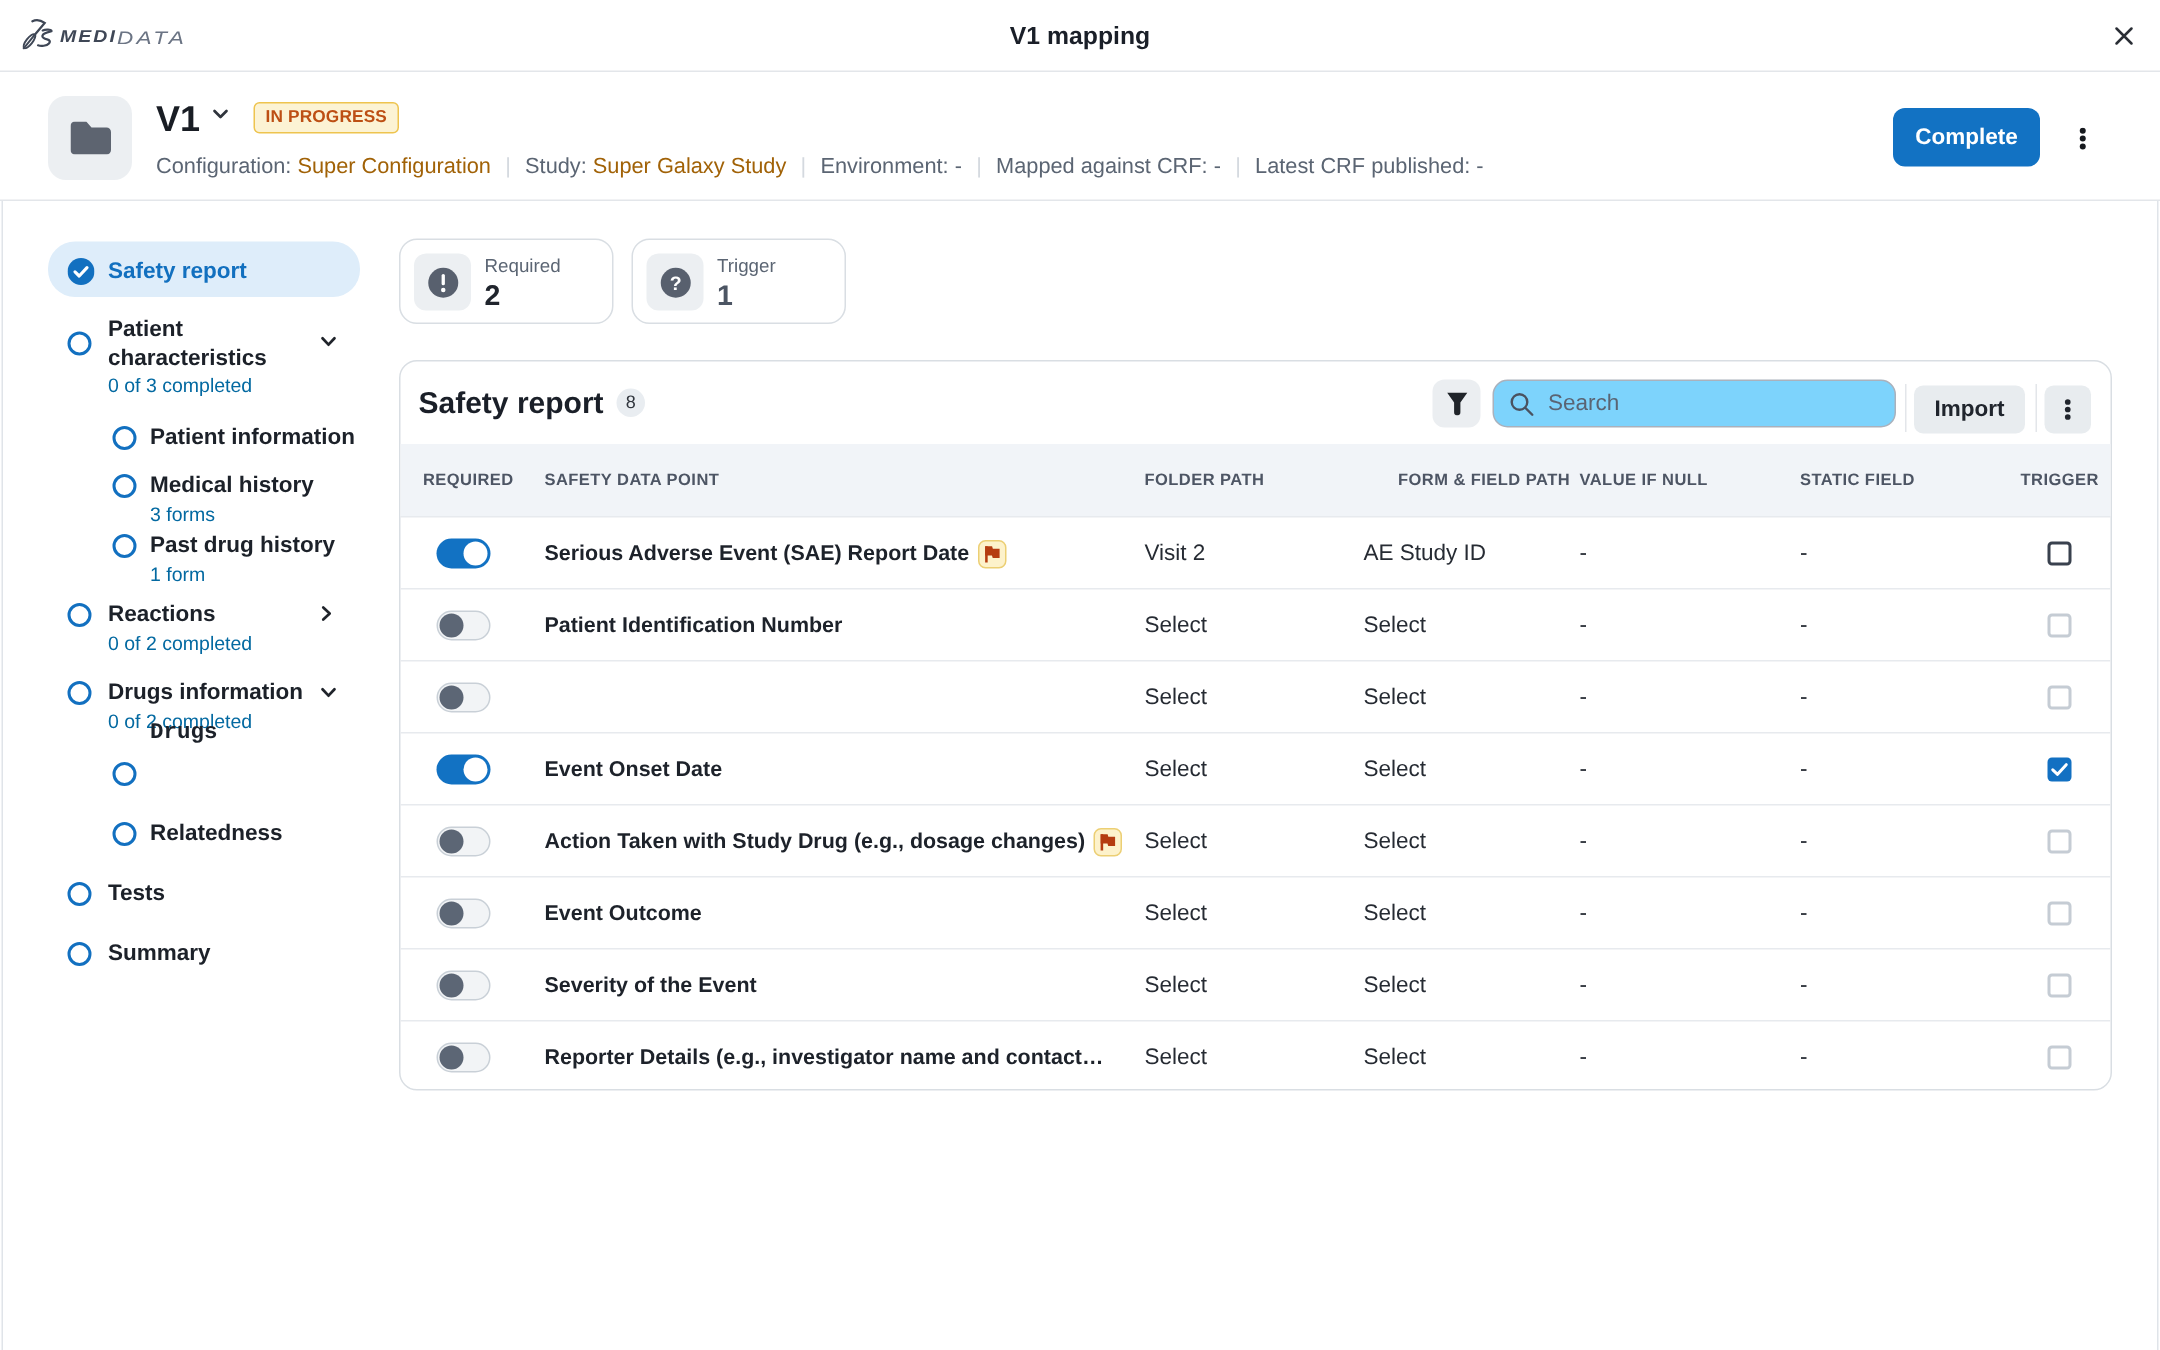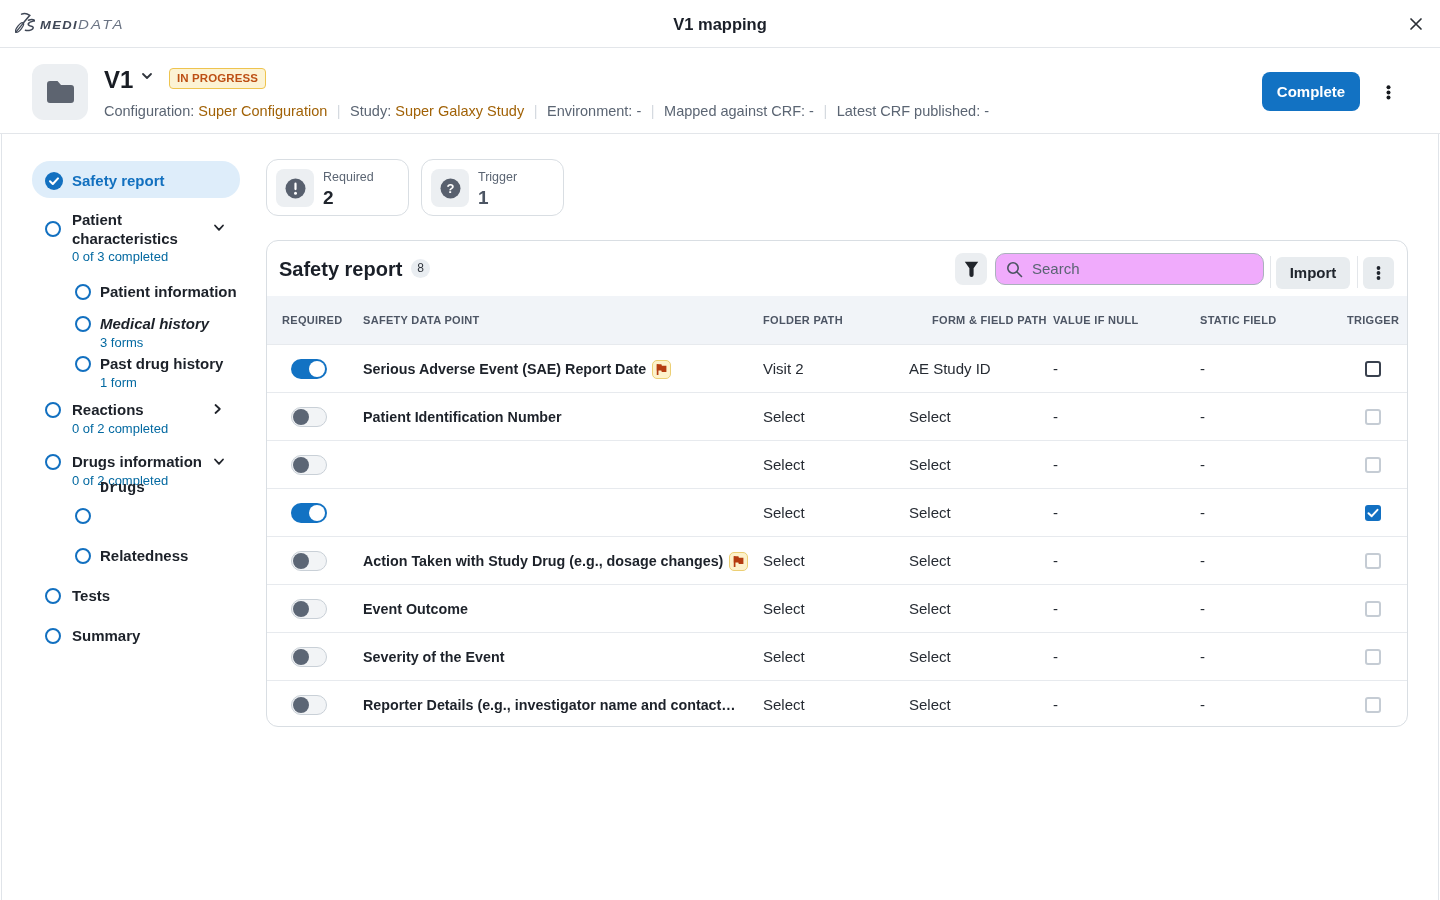"Search" #searchbox { background: #f0abfc -> #7dd3fc }
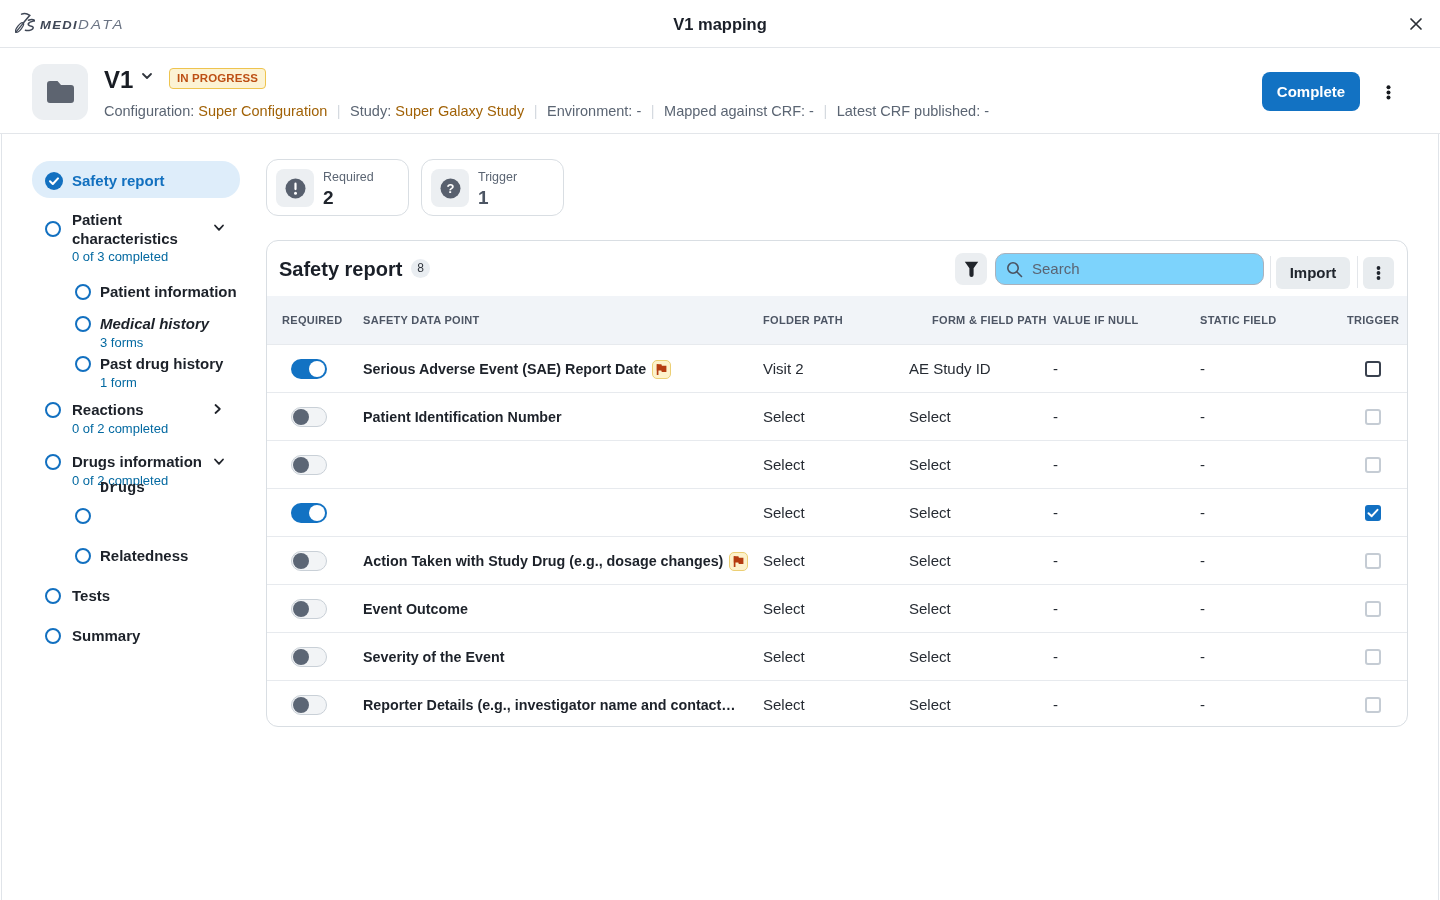"Medical history" div.abs { font-style: italic -> none }
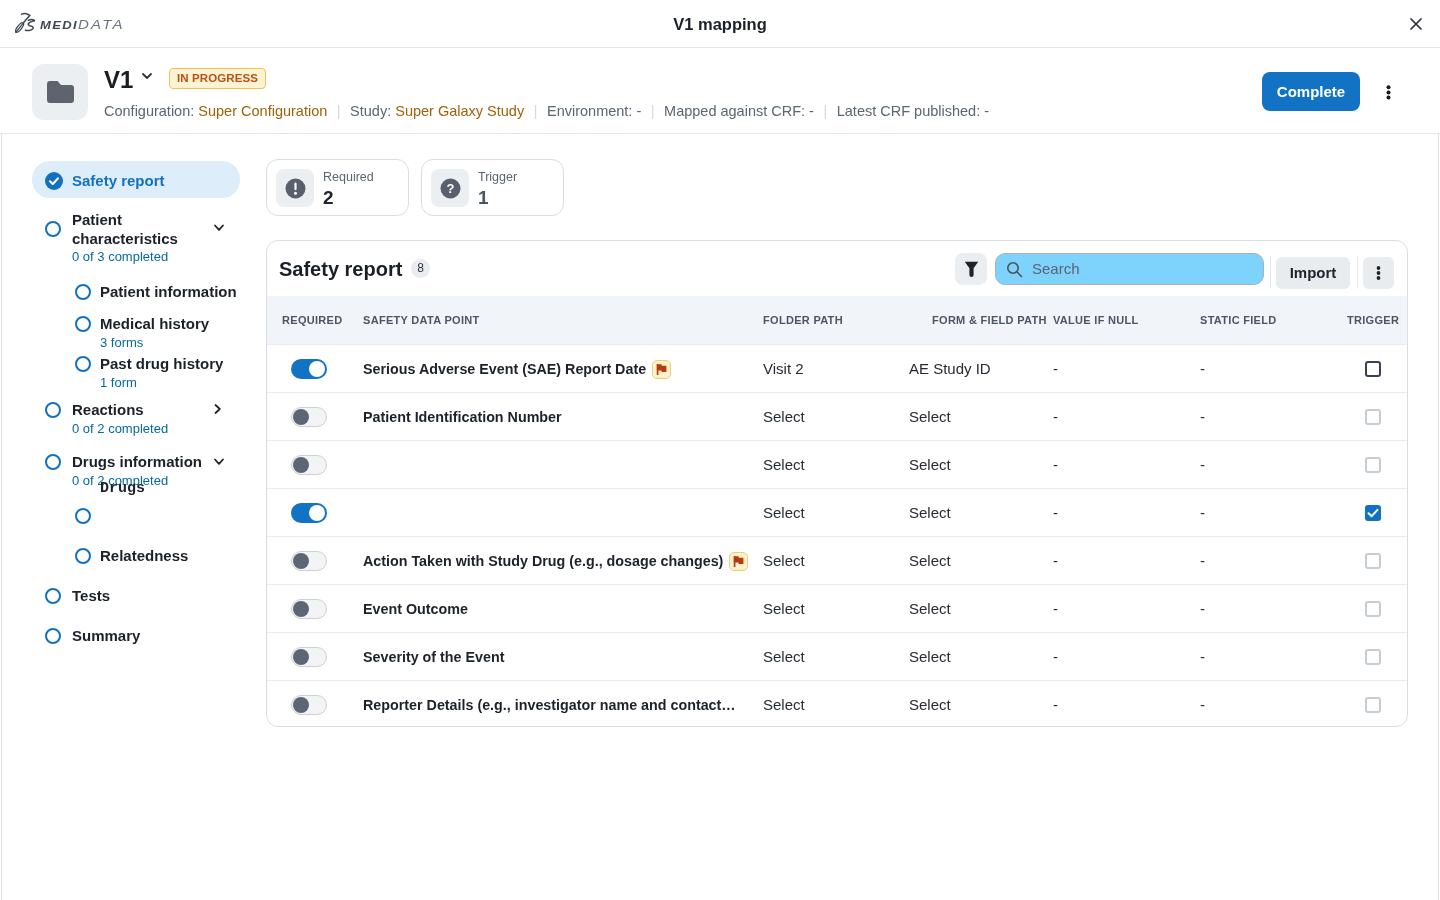"Event Onset Date" div.dp { html: none -> <div>Event Onset Date</div> }
